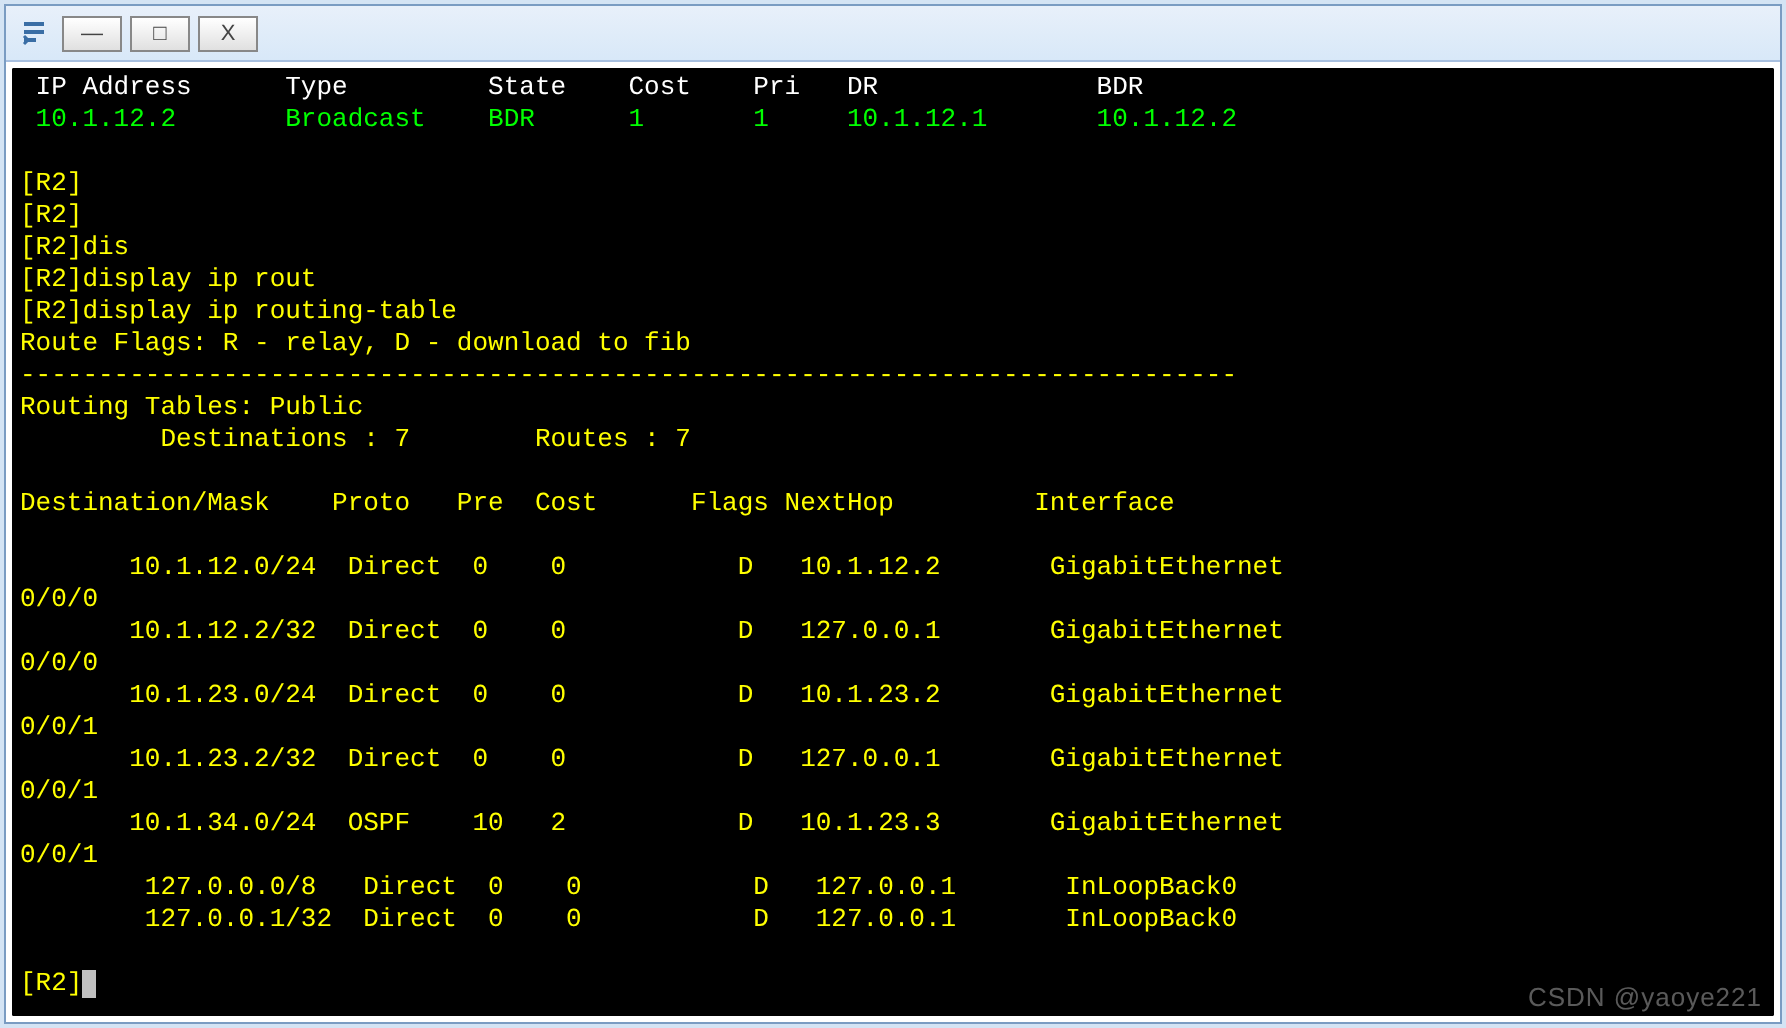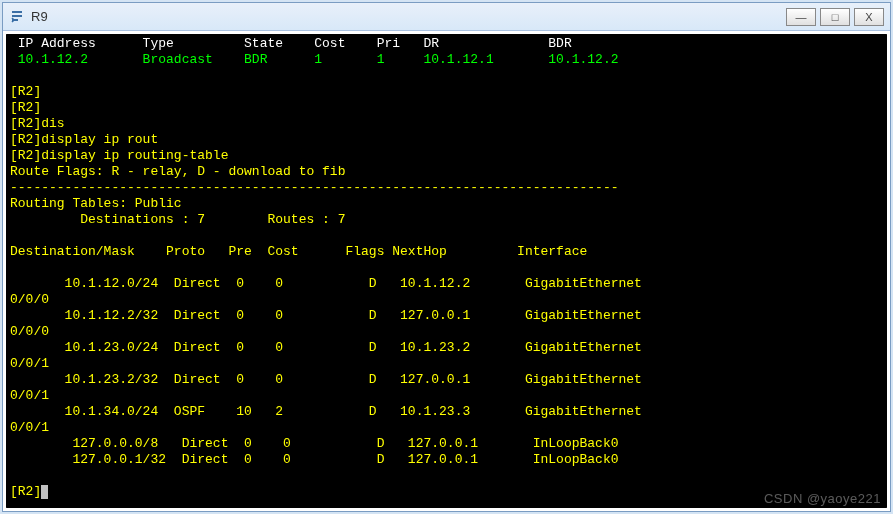"R9" span.titlebar-title { html: <span>R9</span> -> none }
